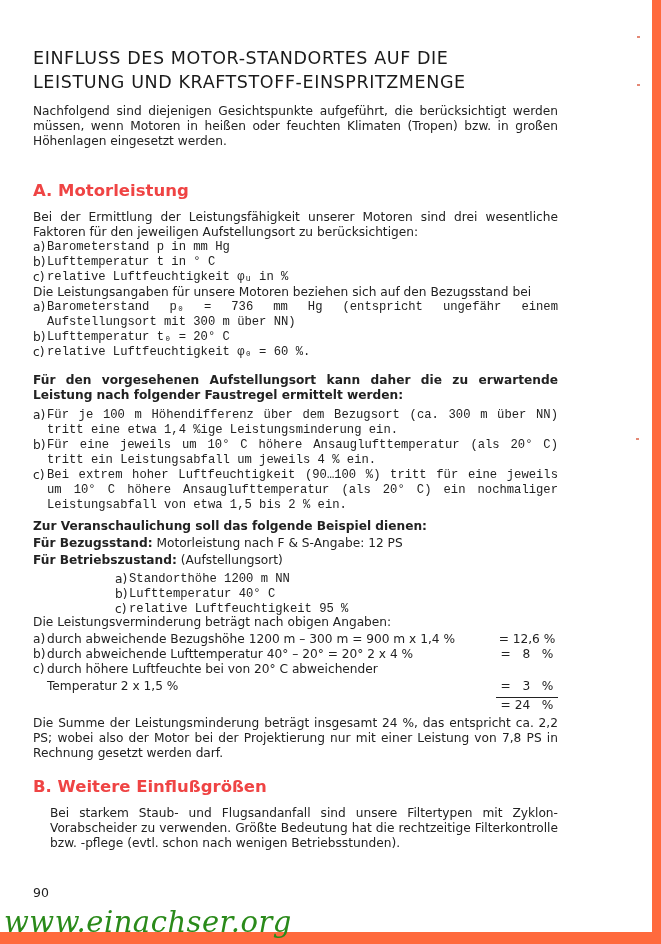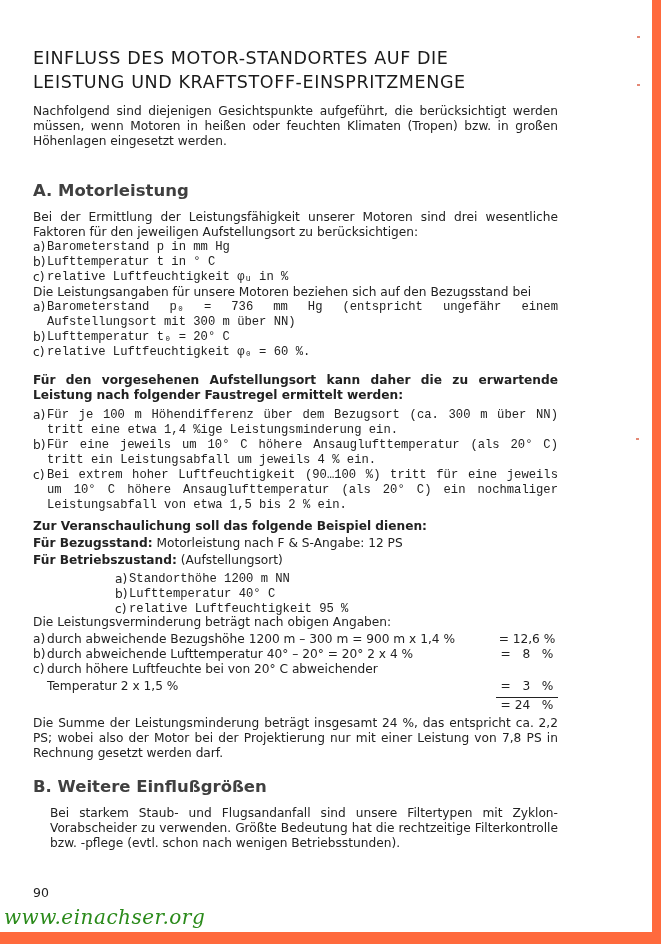"A. Motorleistung" .h2 { color: #404040 -> #ef4444 }
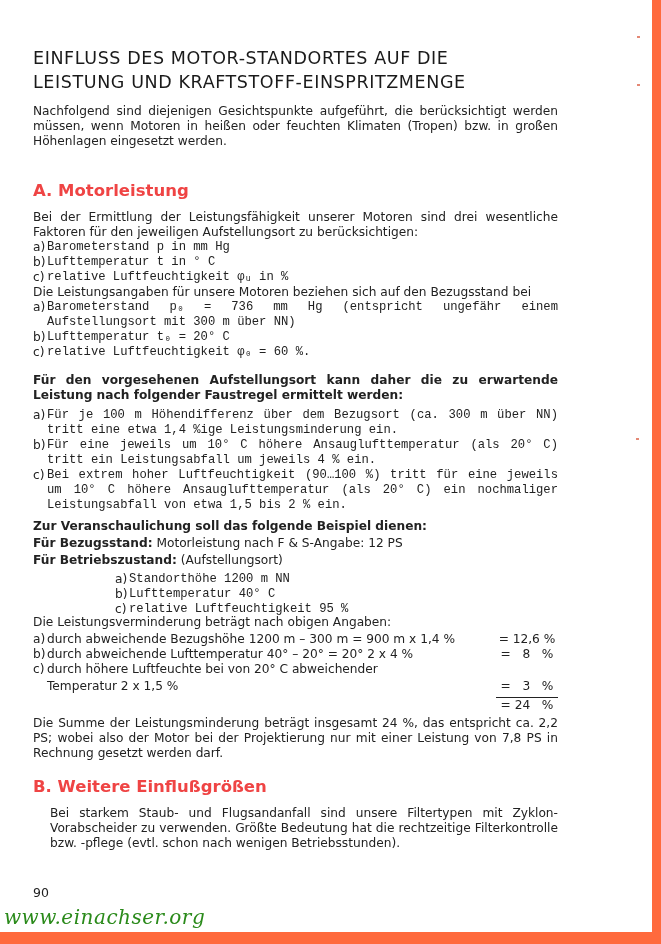"www.einachser.org" .watermark { font-size: 20px -> 29px }
